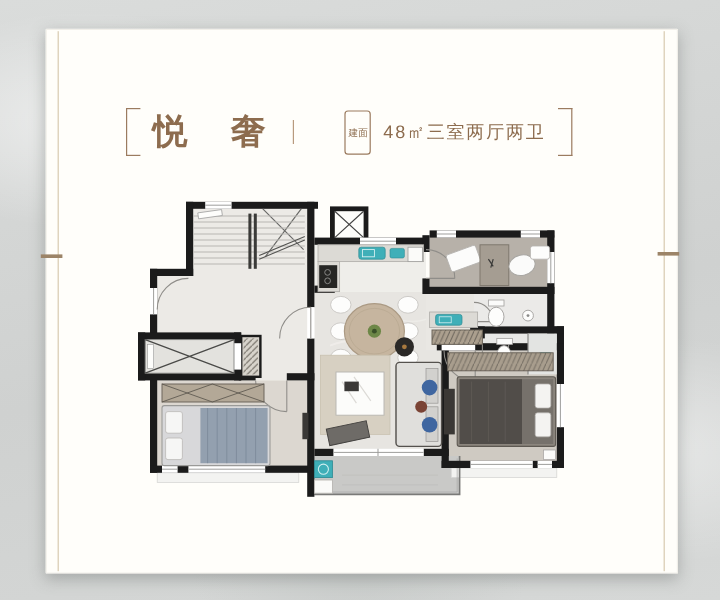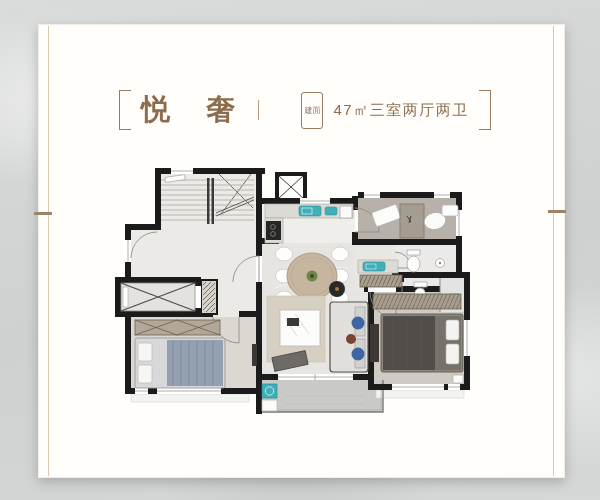"悦 奢" .header { left: 60px -> 46px }
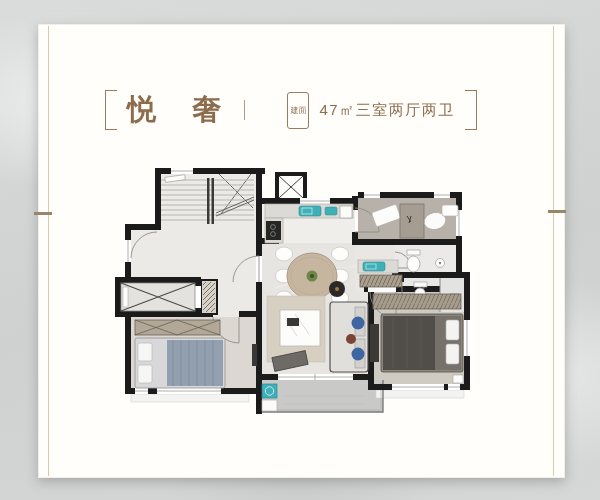"47㎡三室两厅两卫" span.area { text: 47 -> 48 }
